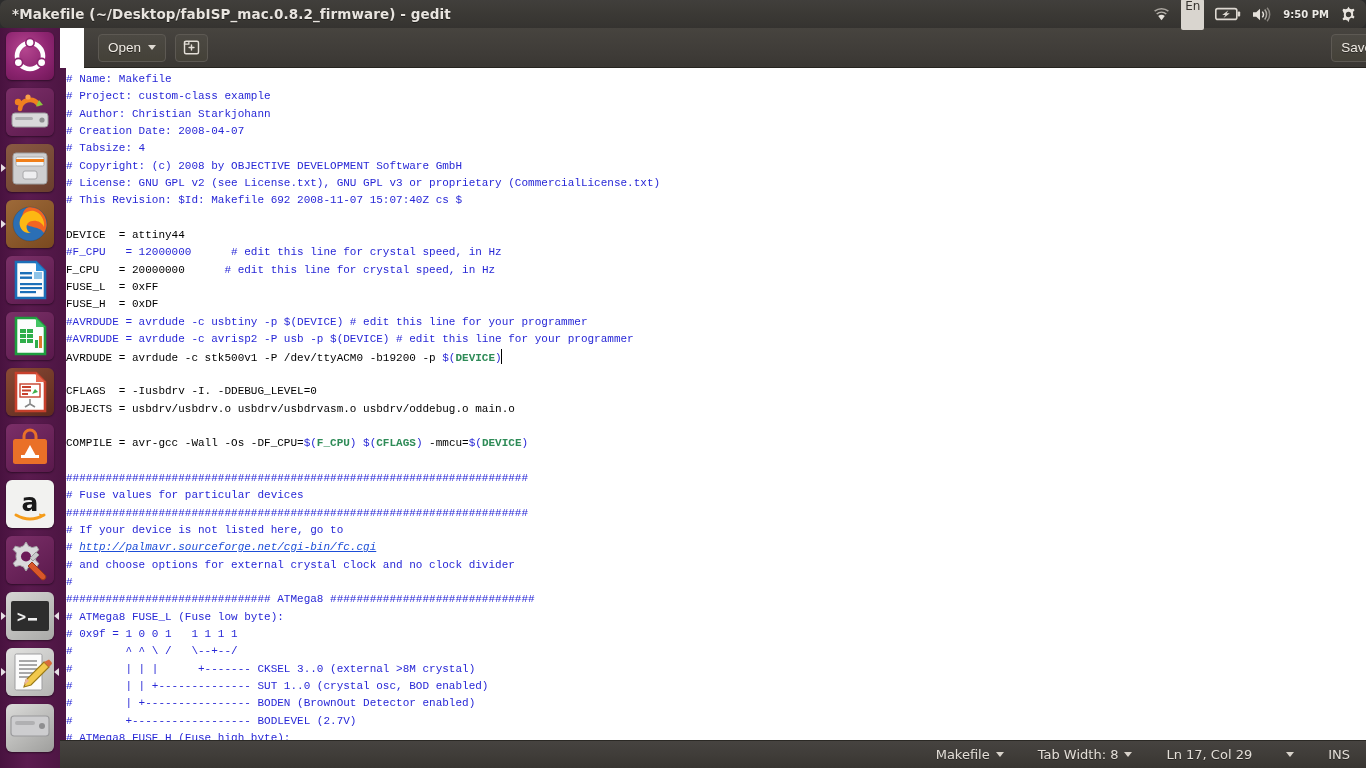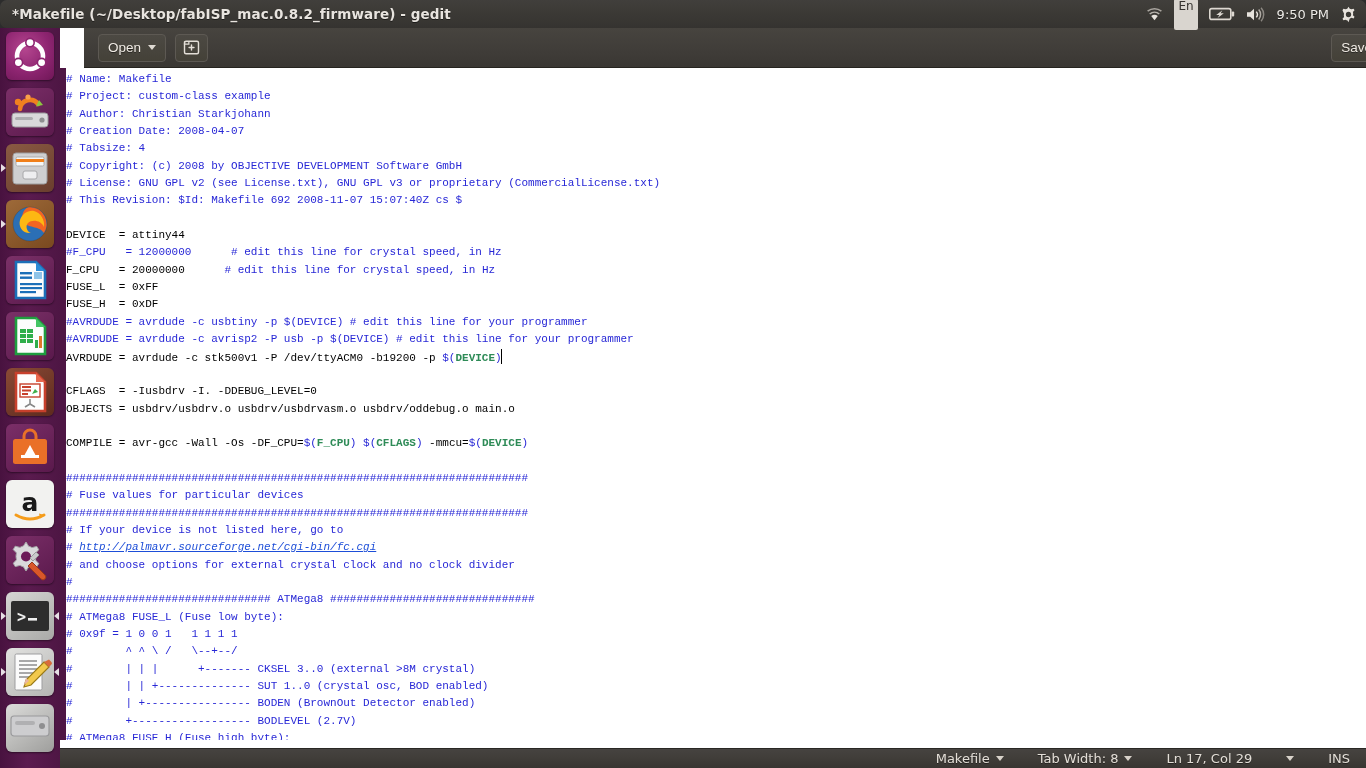"9:50 PM" .clock { font-size: 13px -> 10px; font-weight: normal -> bold }
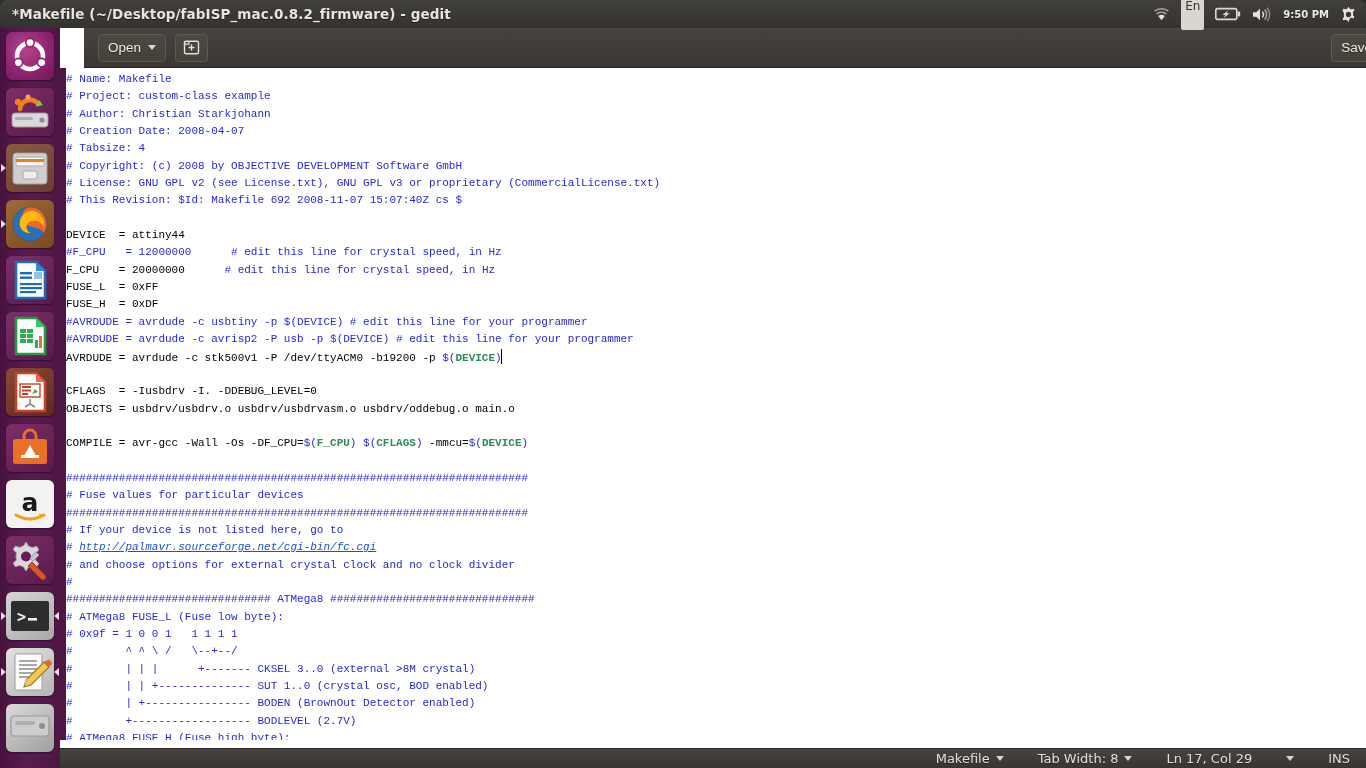"Makefile" .statusbar { height: 20px -> 28px }
